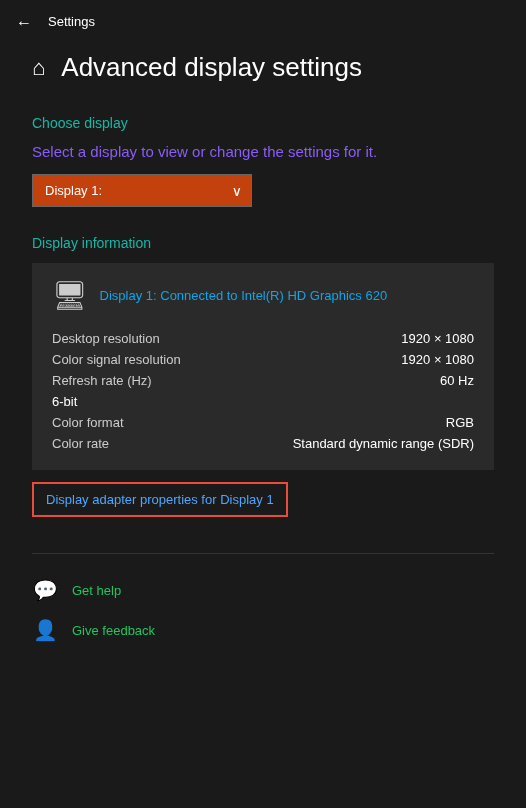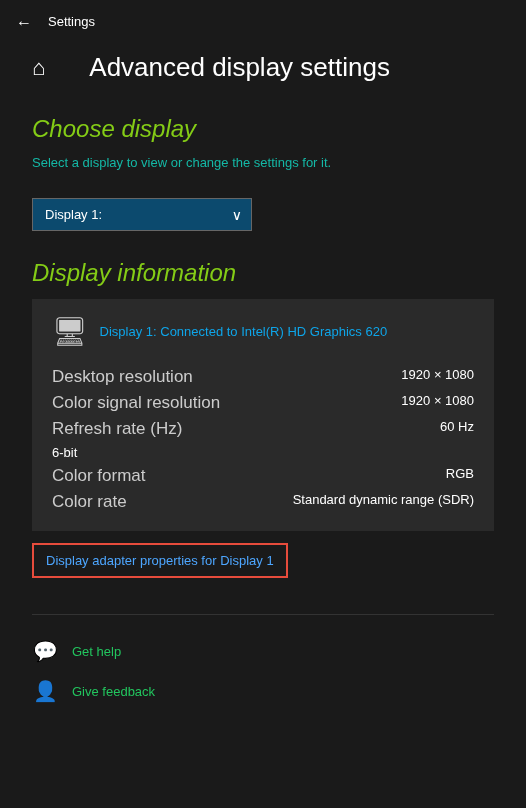"Advanced display settings" .page-title { margin-left: 28px -> none }
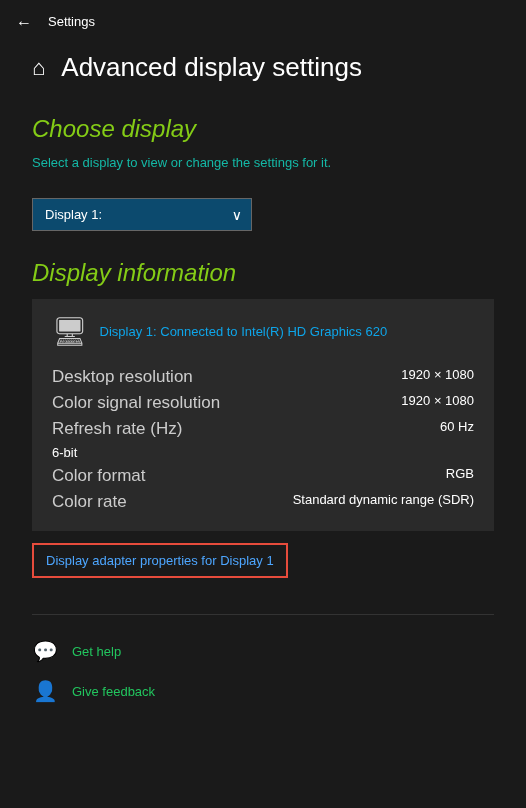"Choose display" .section-header { color: #84cc16 -> #14b8a6; font-size: 24px -> 14px; font-style: italic -> none }
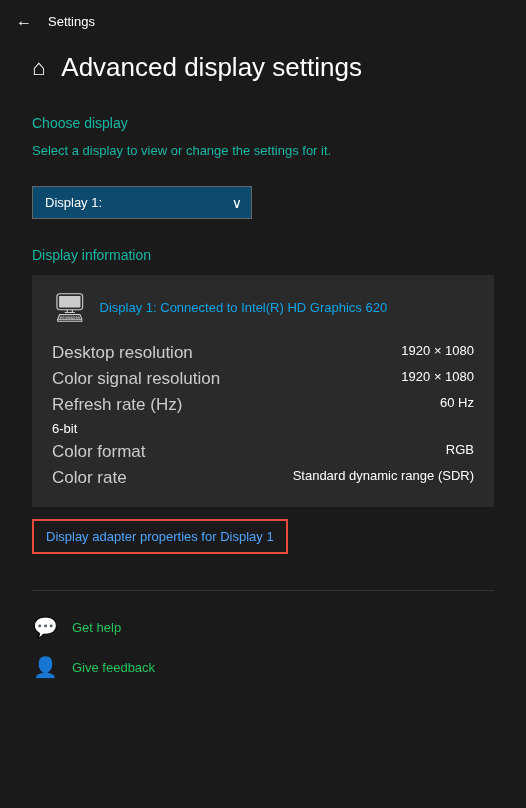"Select a display to view" .section-description { color: #14b8a6 -> #8b5cf6; font-size: 13px -> 15px; margin-bottom: 28px -> 14px }
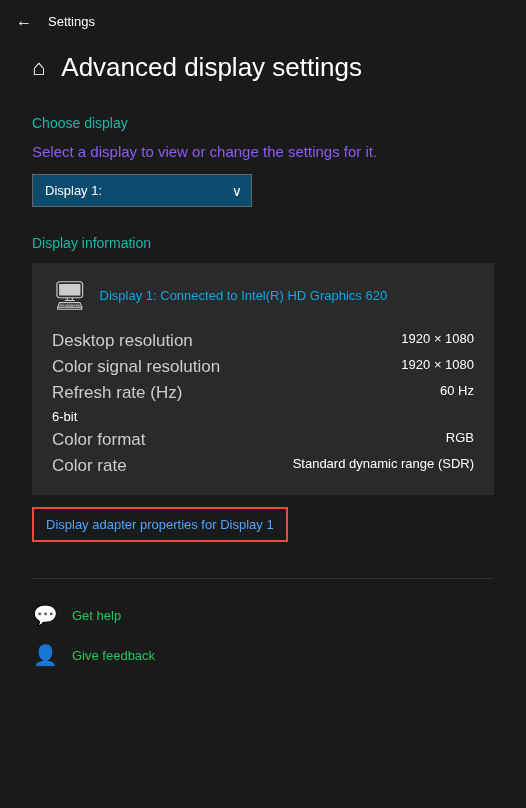"Display 1:" .dropdown { background-color: #0c4a6e -> #c2410c }
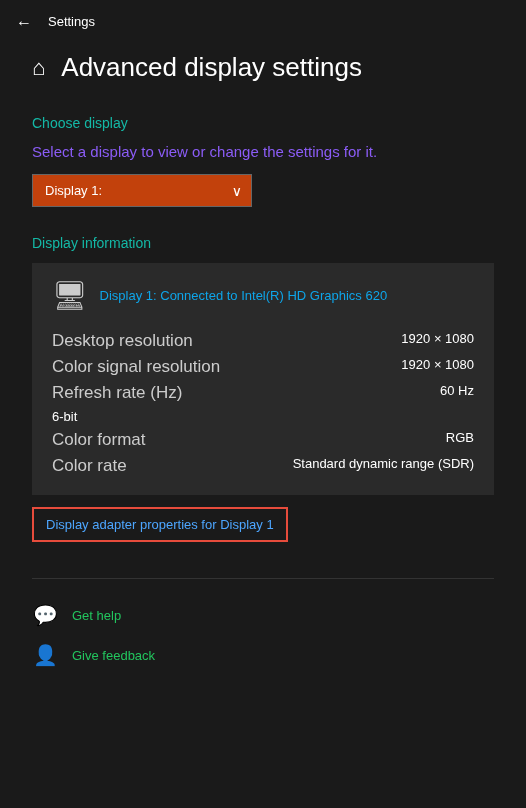"Desktop resolution" .info-label { font-size: 17px -> 13px }
